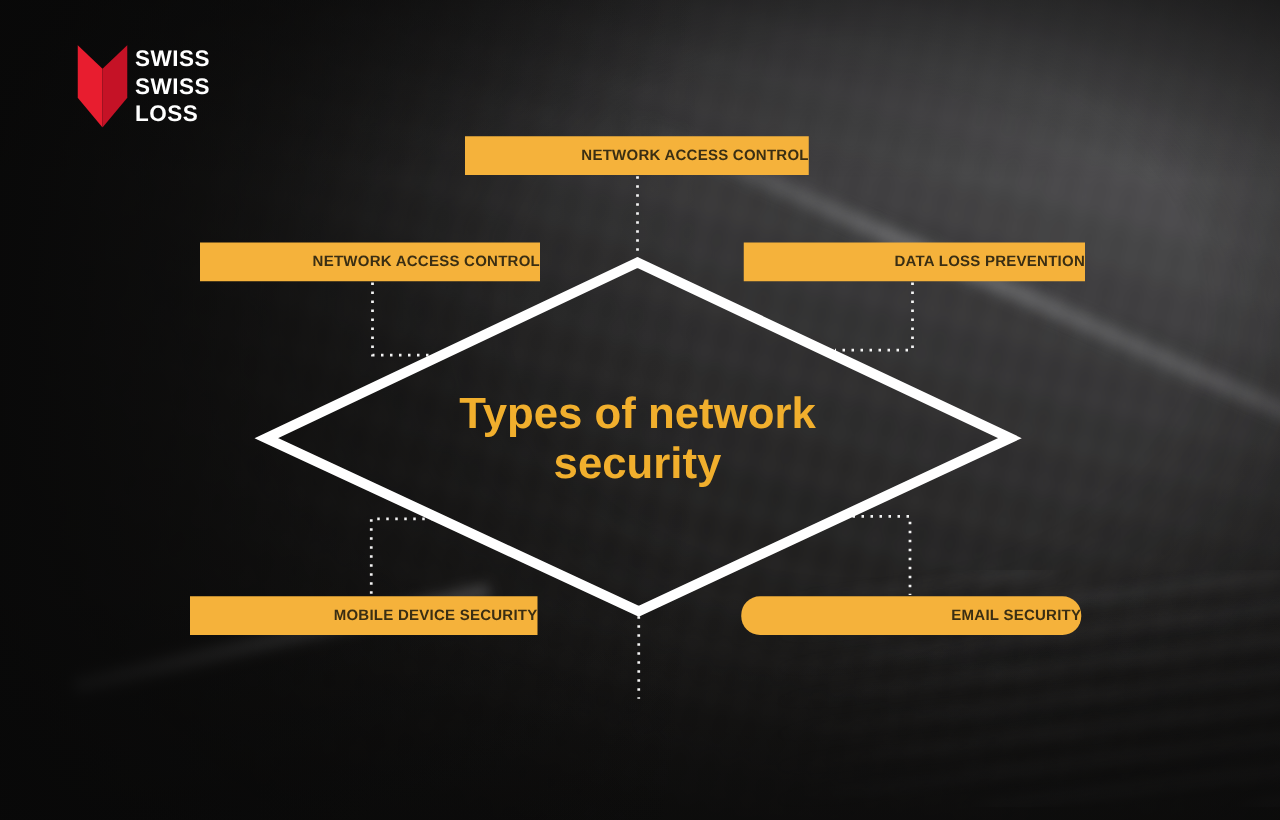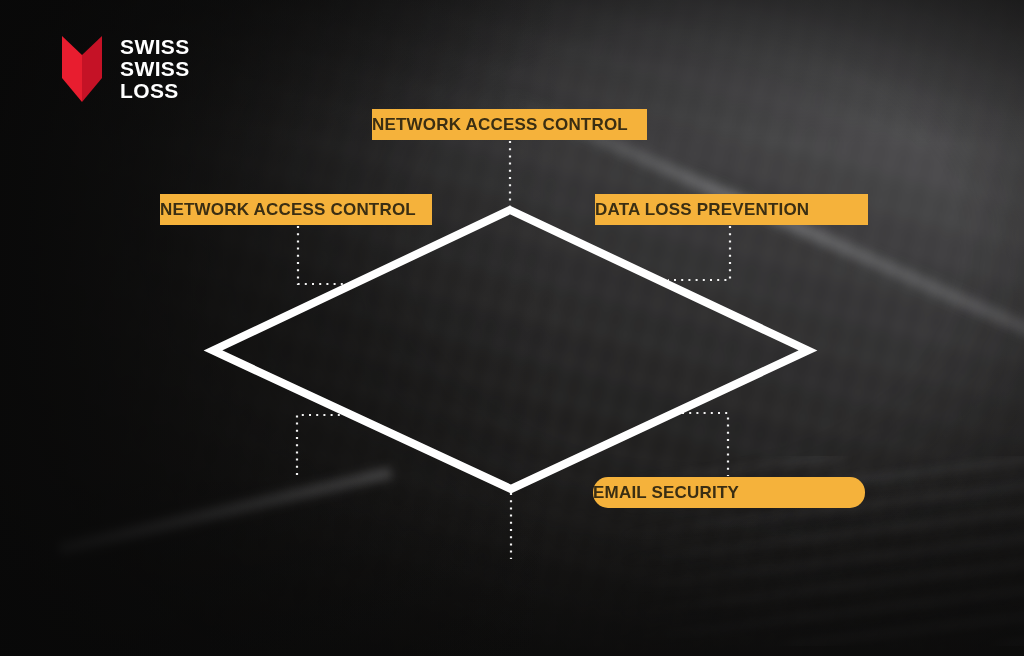"SWISS" .logo-text { font-size: 21px -> 18px; margin-left: 18px -> 6px }
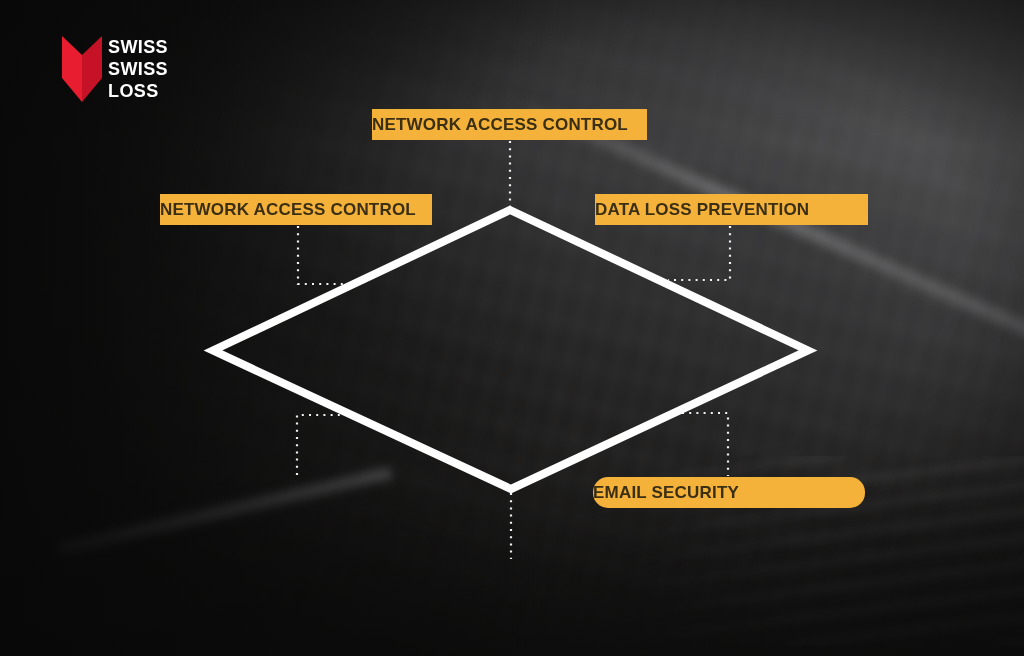"NETWORK ACCESS CONTROL" .node { font-size: 17px -> 12px; text-align: left -> right }
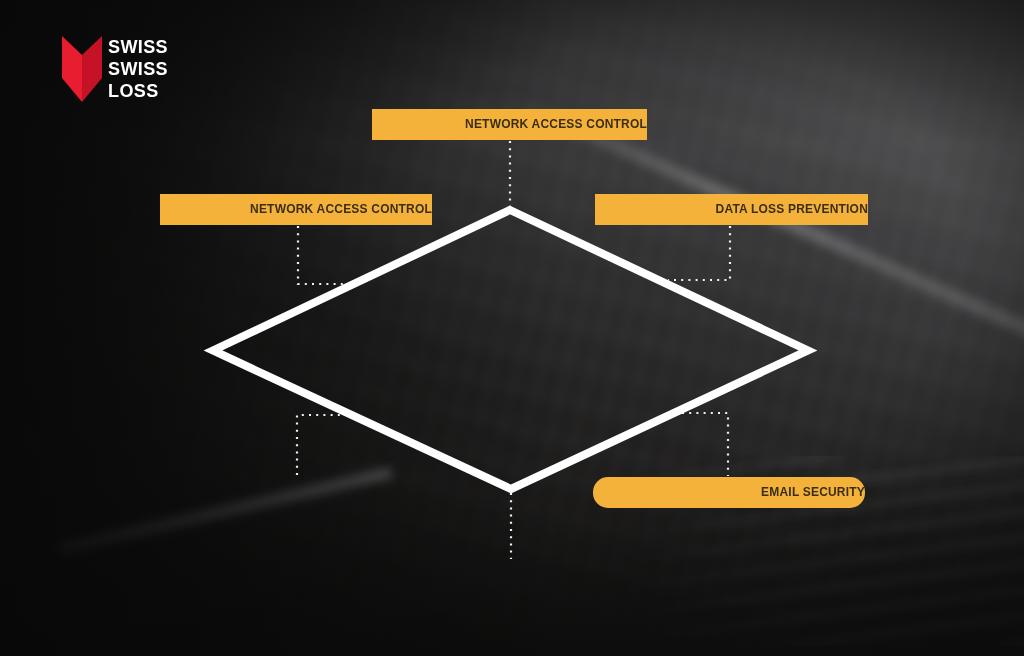"Types of network security" div.title { html: none -> <div>Types of network security</div> }
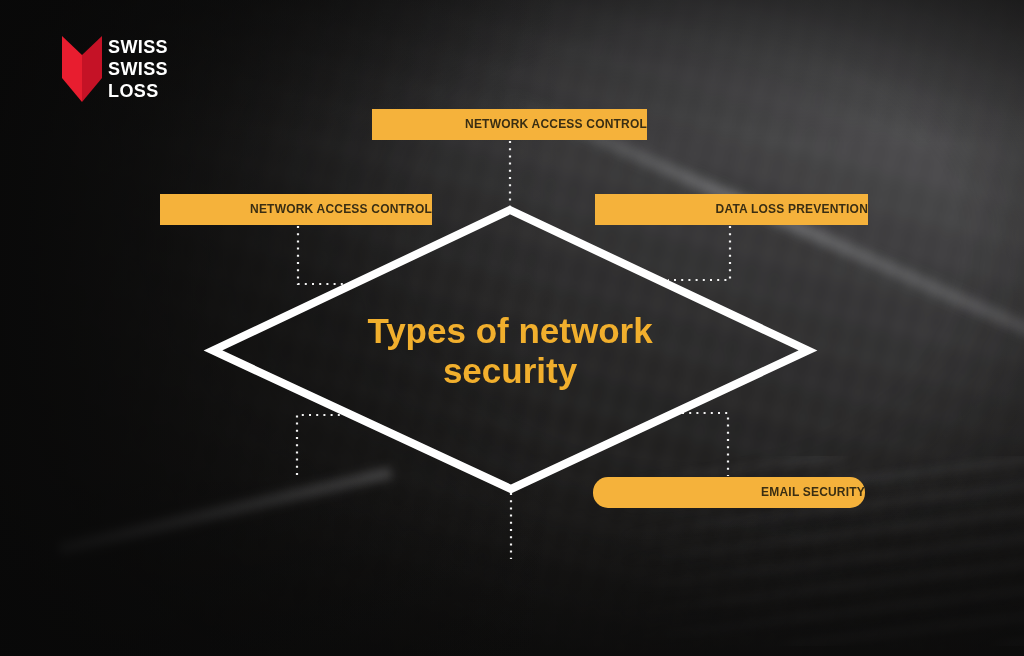"MOBILE DEVICE SECURITY" div.node { html: none -> <div>MOBILE DEVICE SECURITY</div> }
